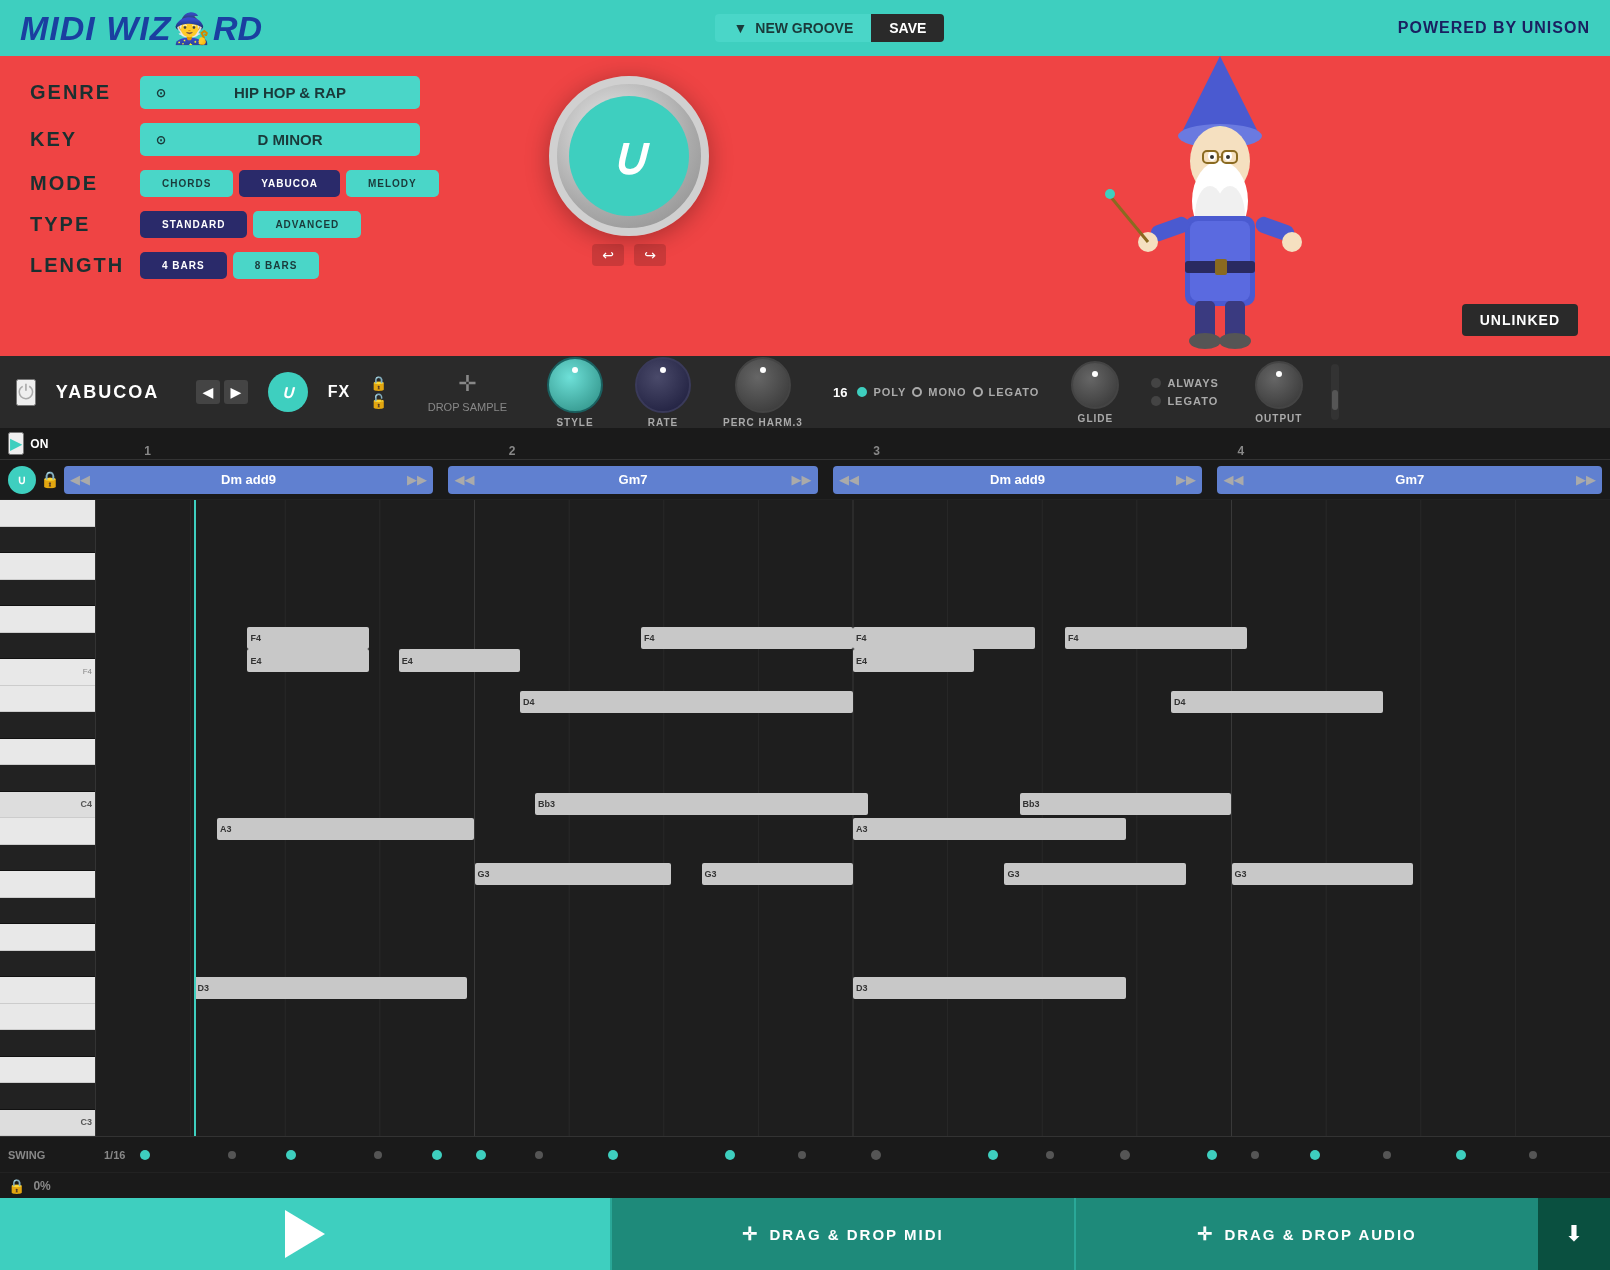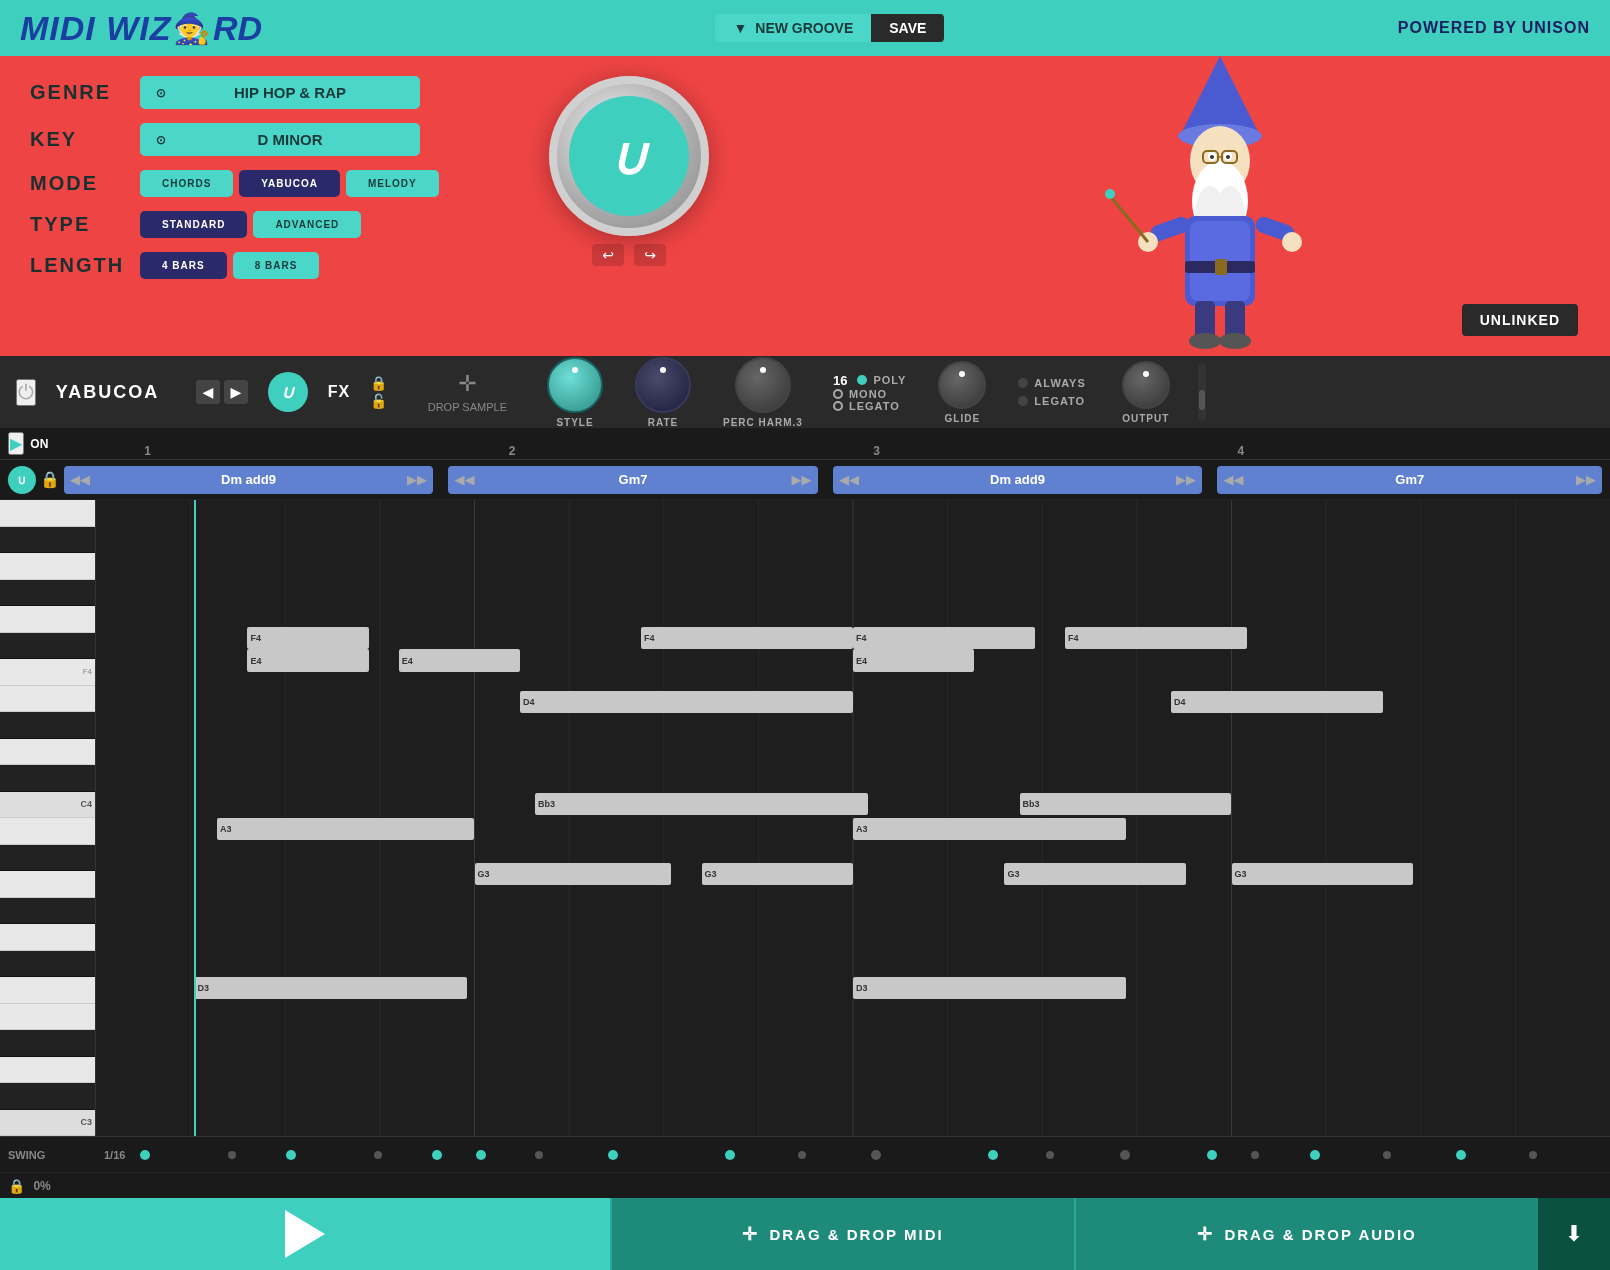"16" .poly-mono-legato { flex-direction: column -> row; gap: none -> 6px }
